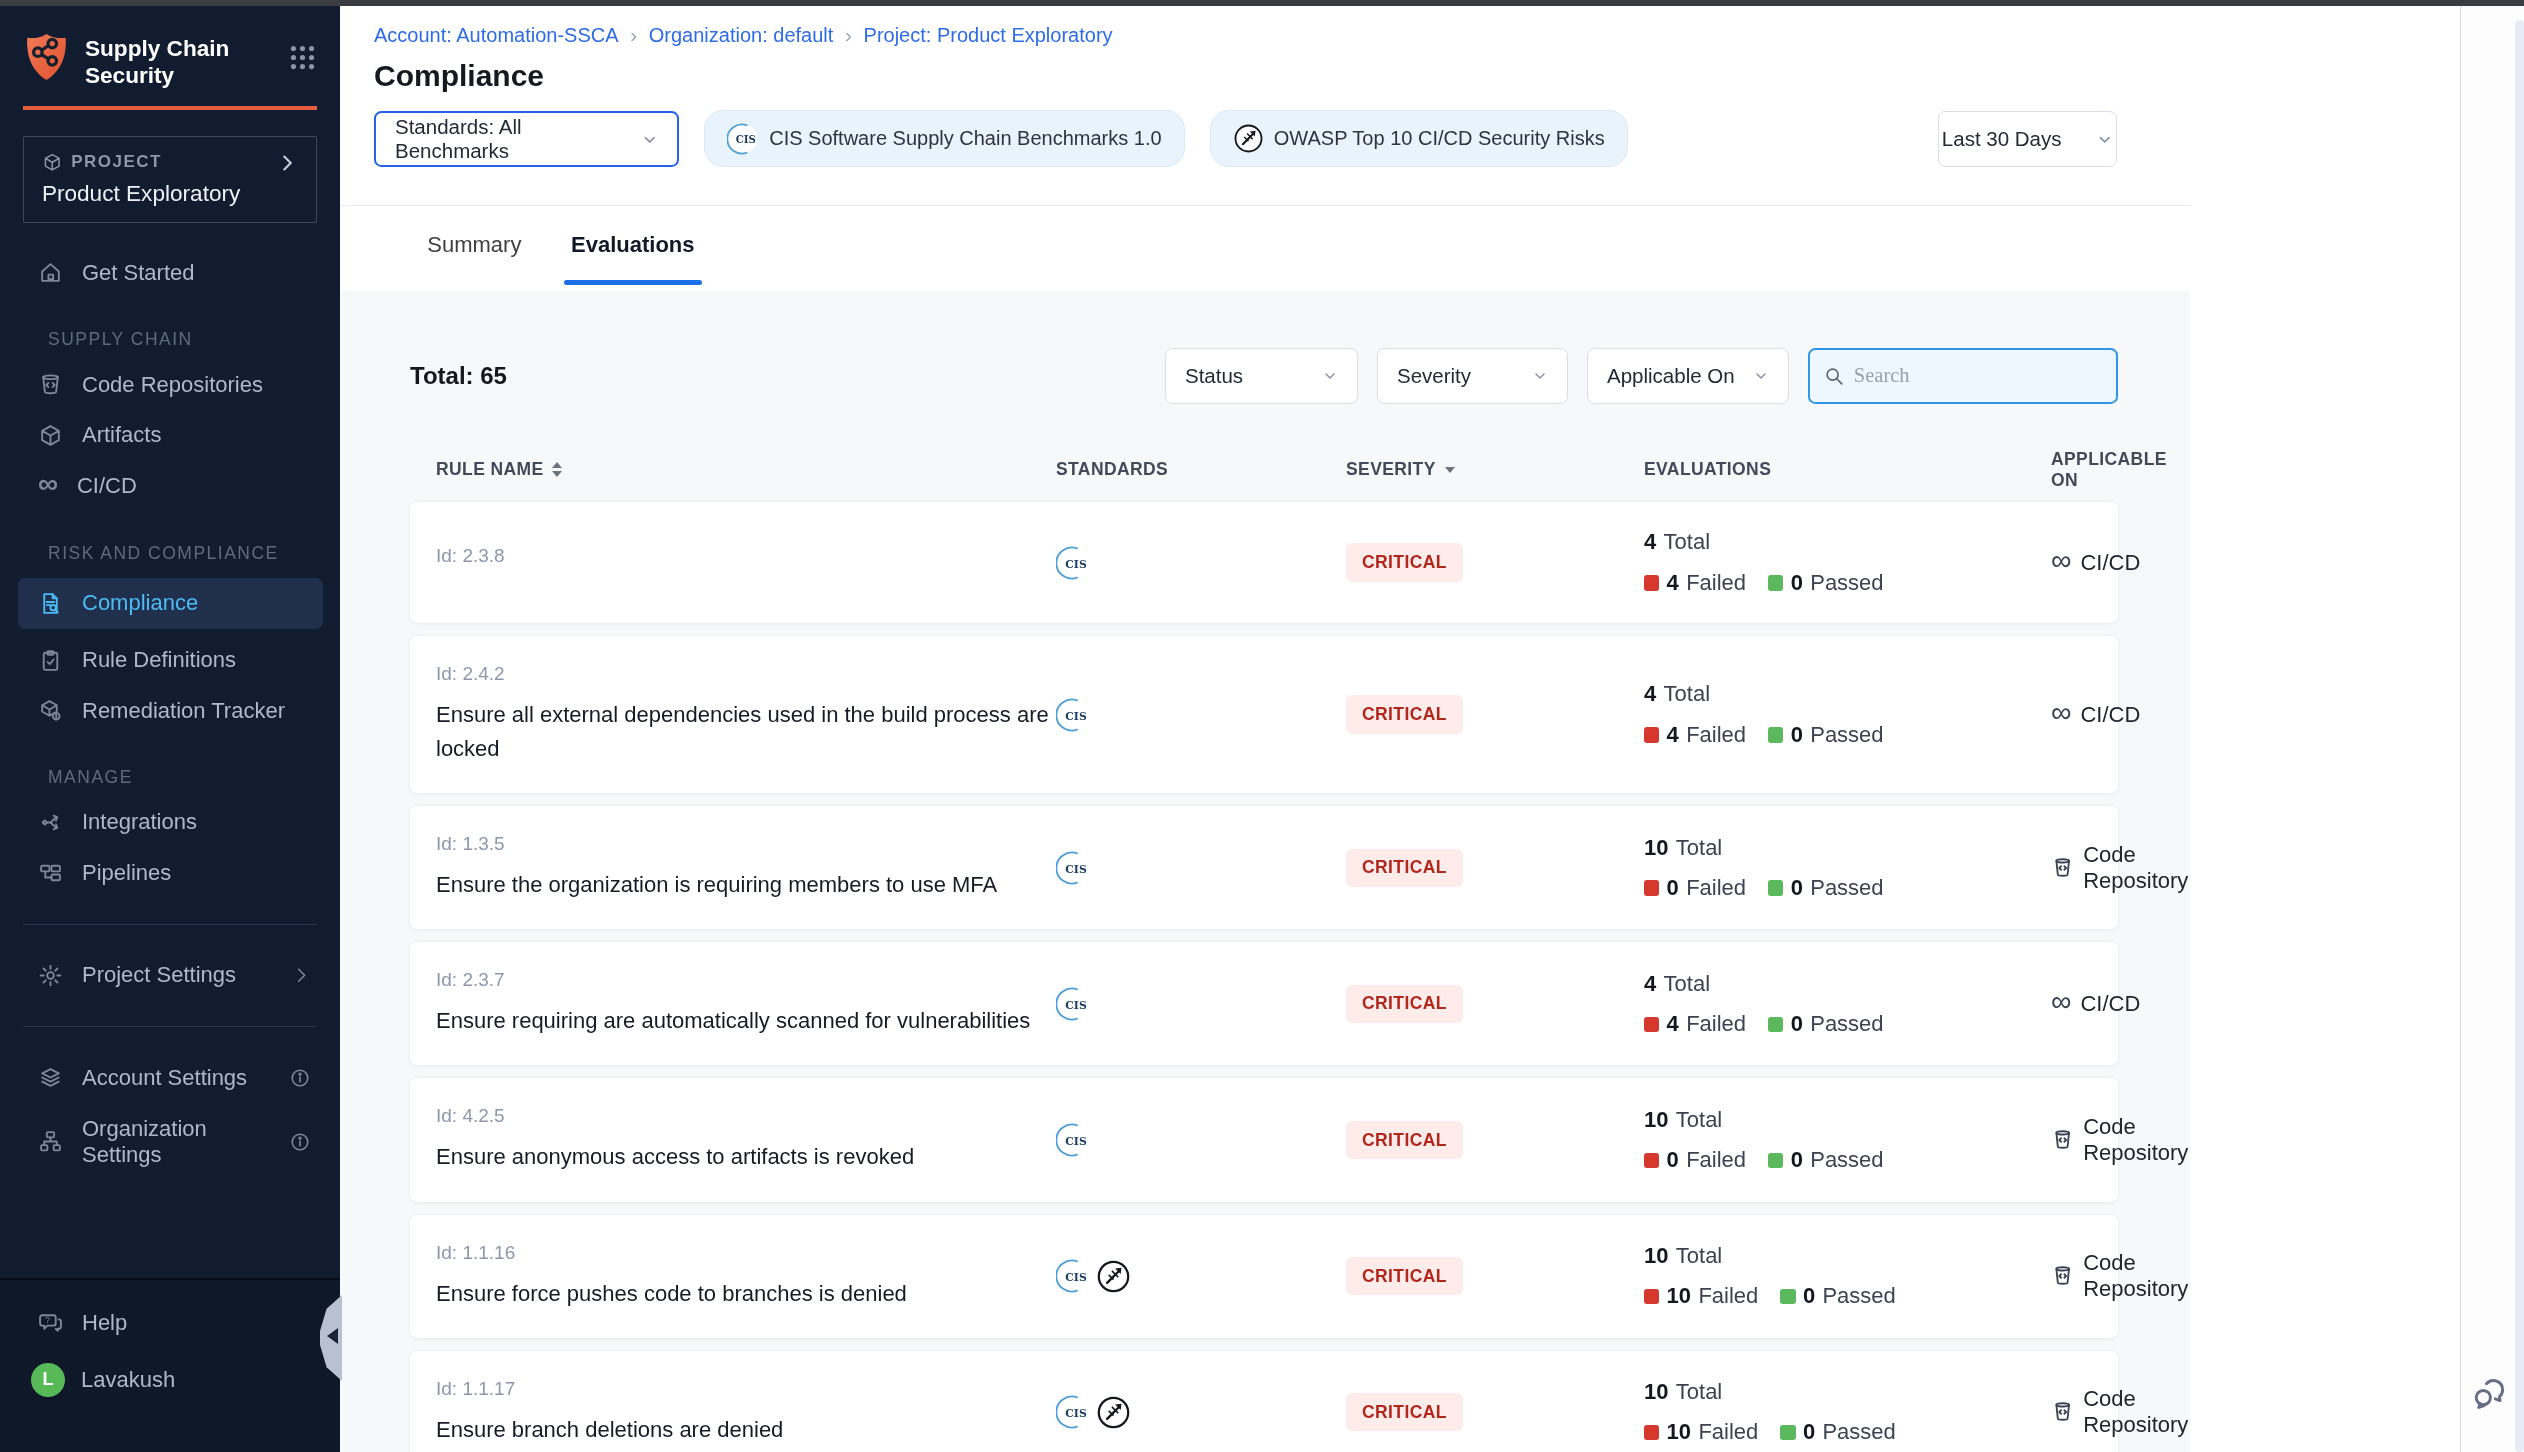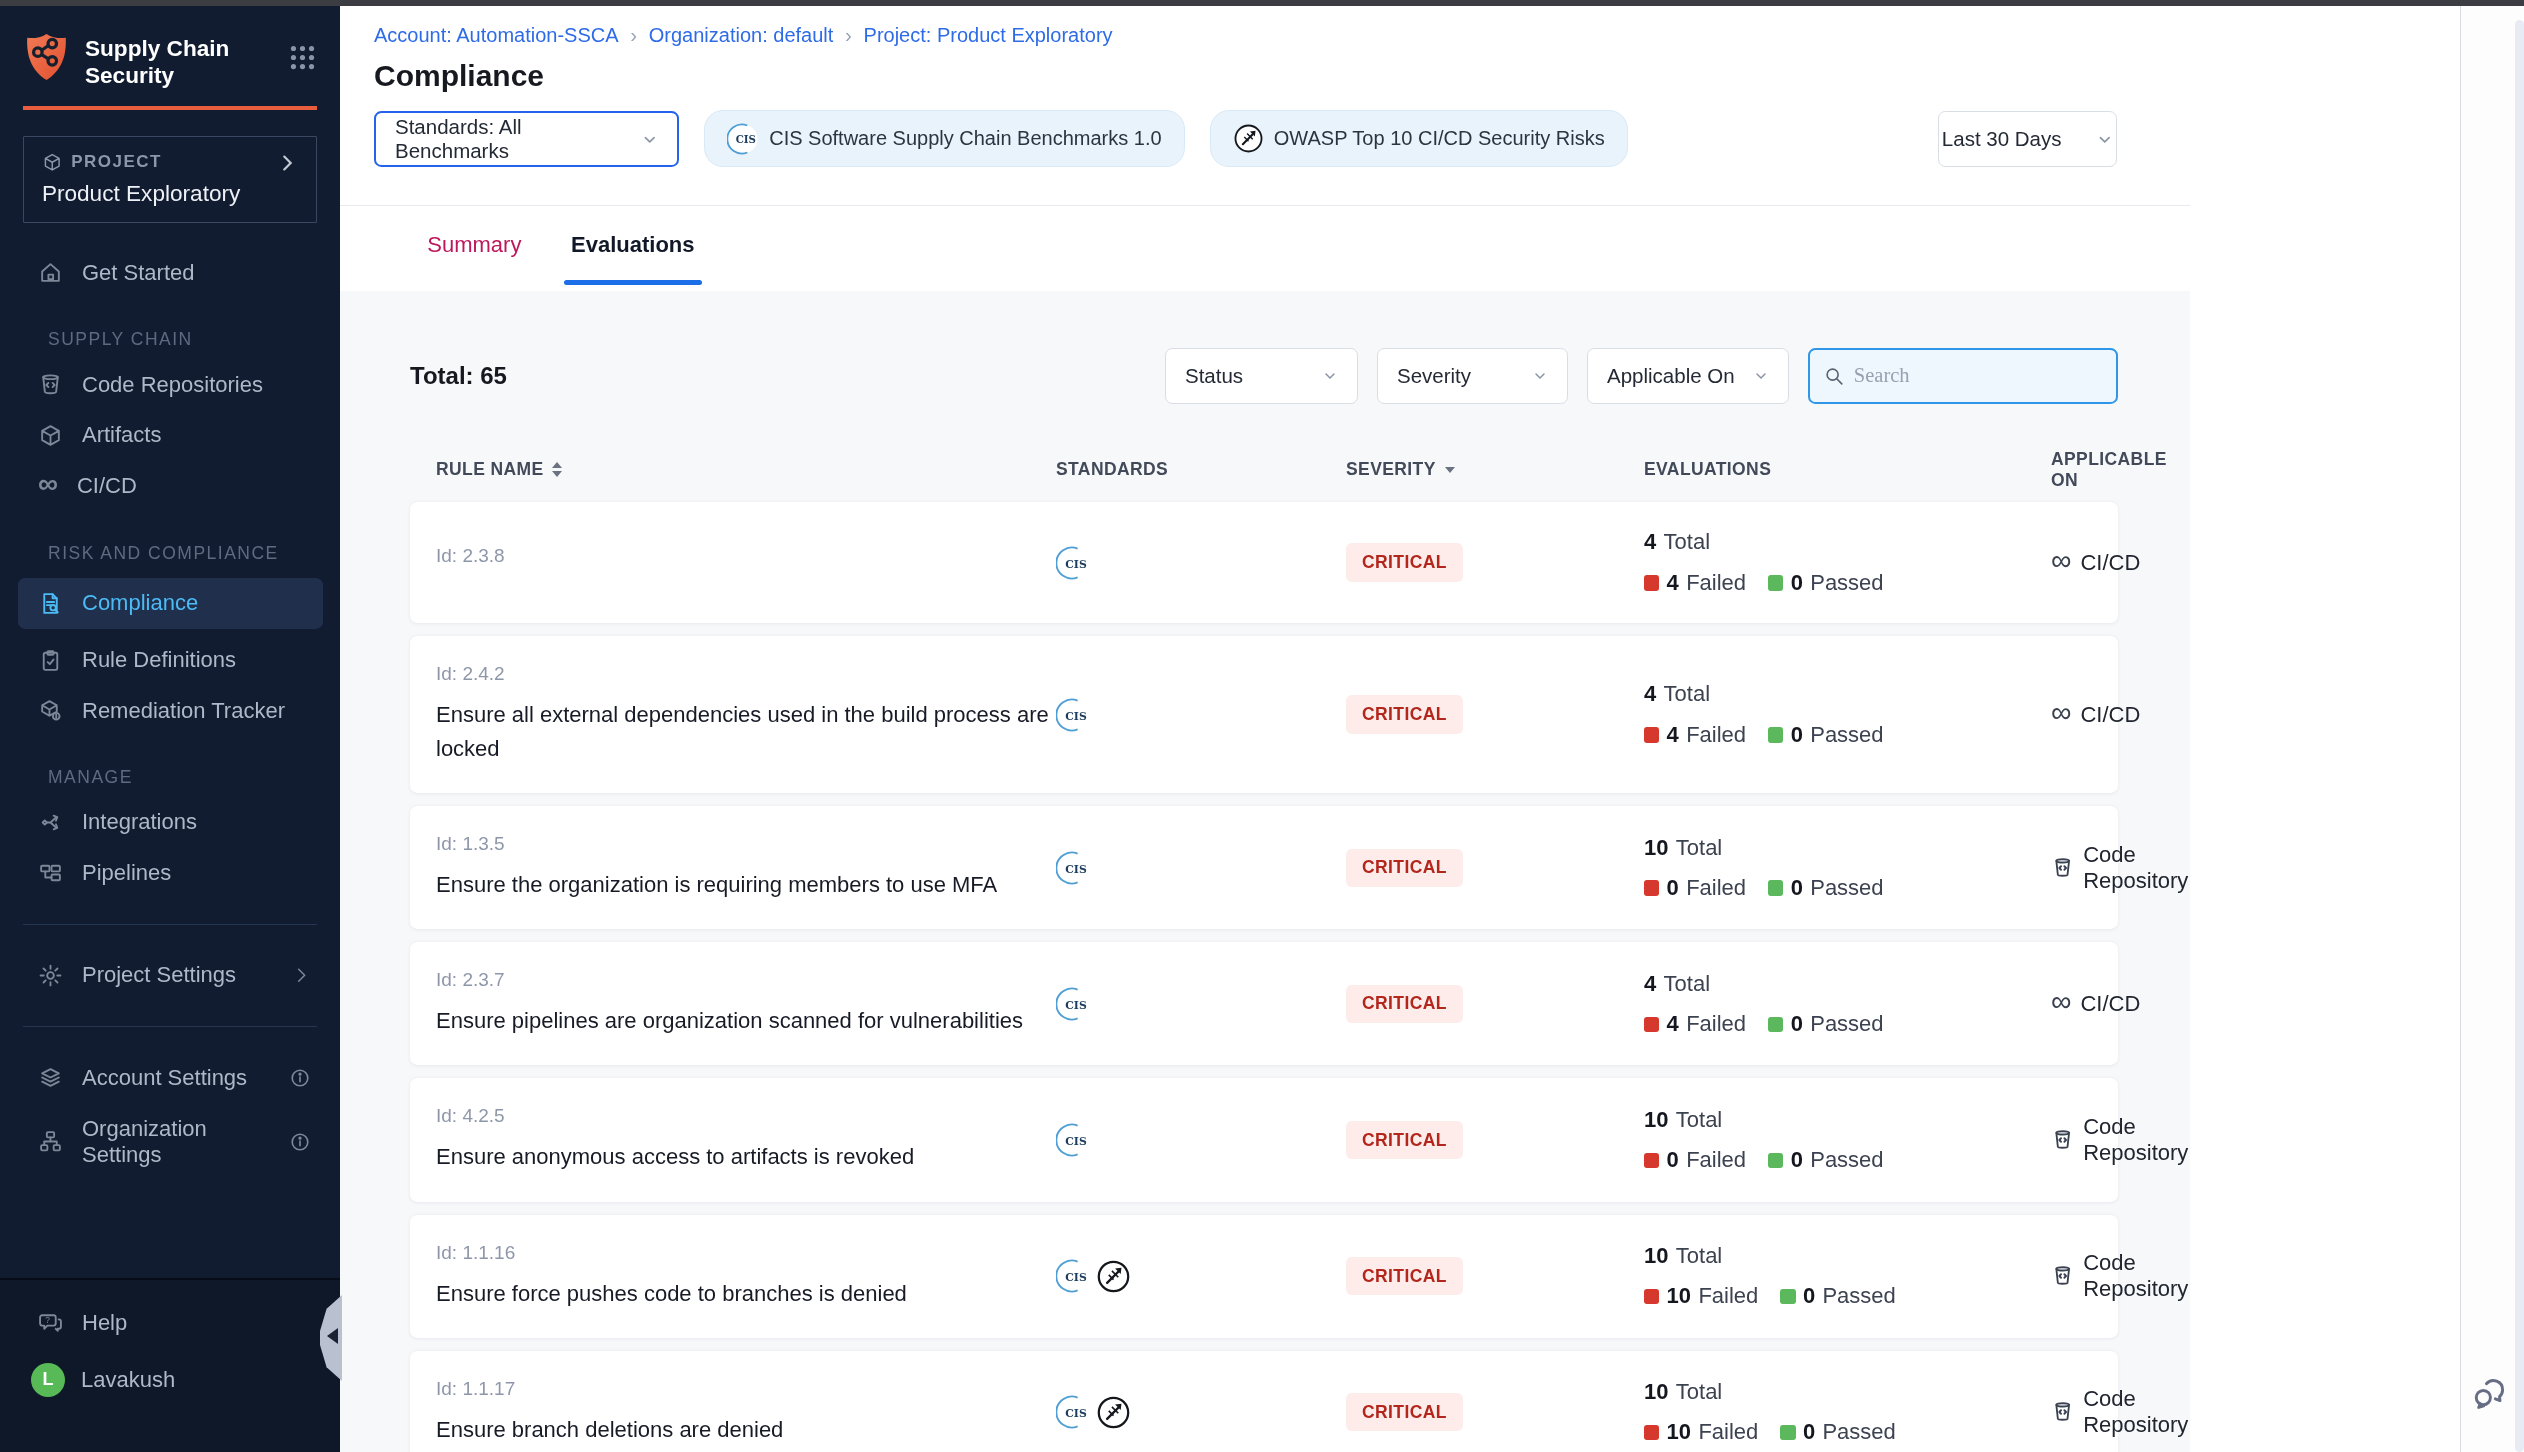"Summary" .tab { color: #be185d -> #404040 }
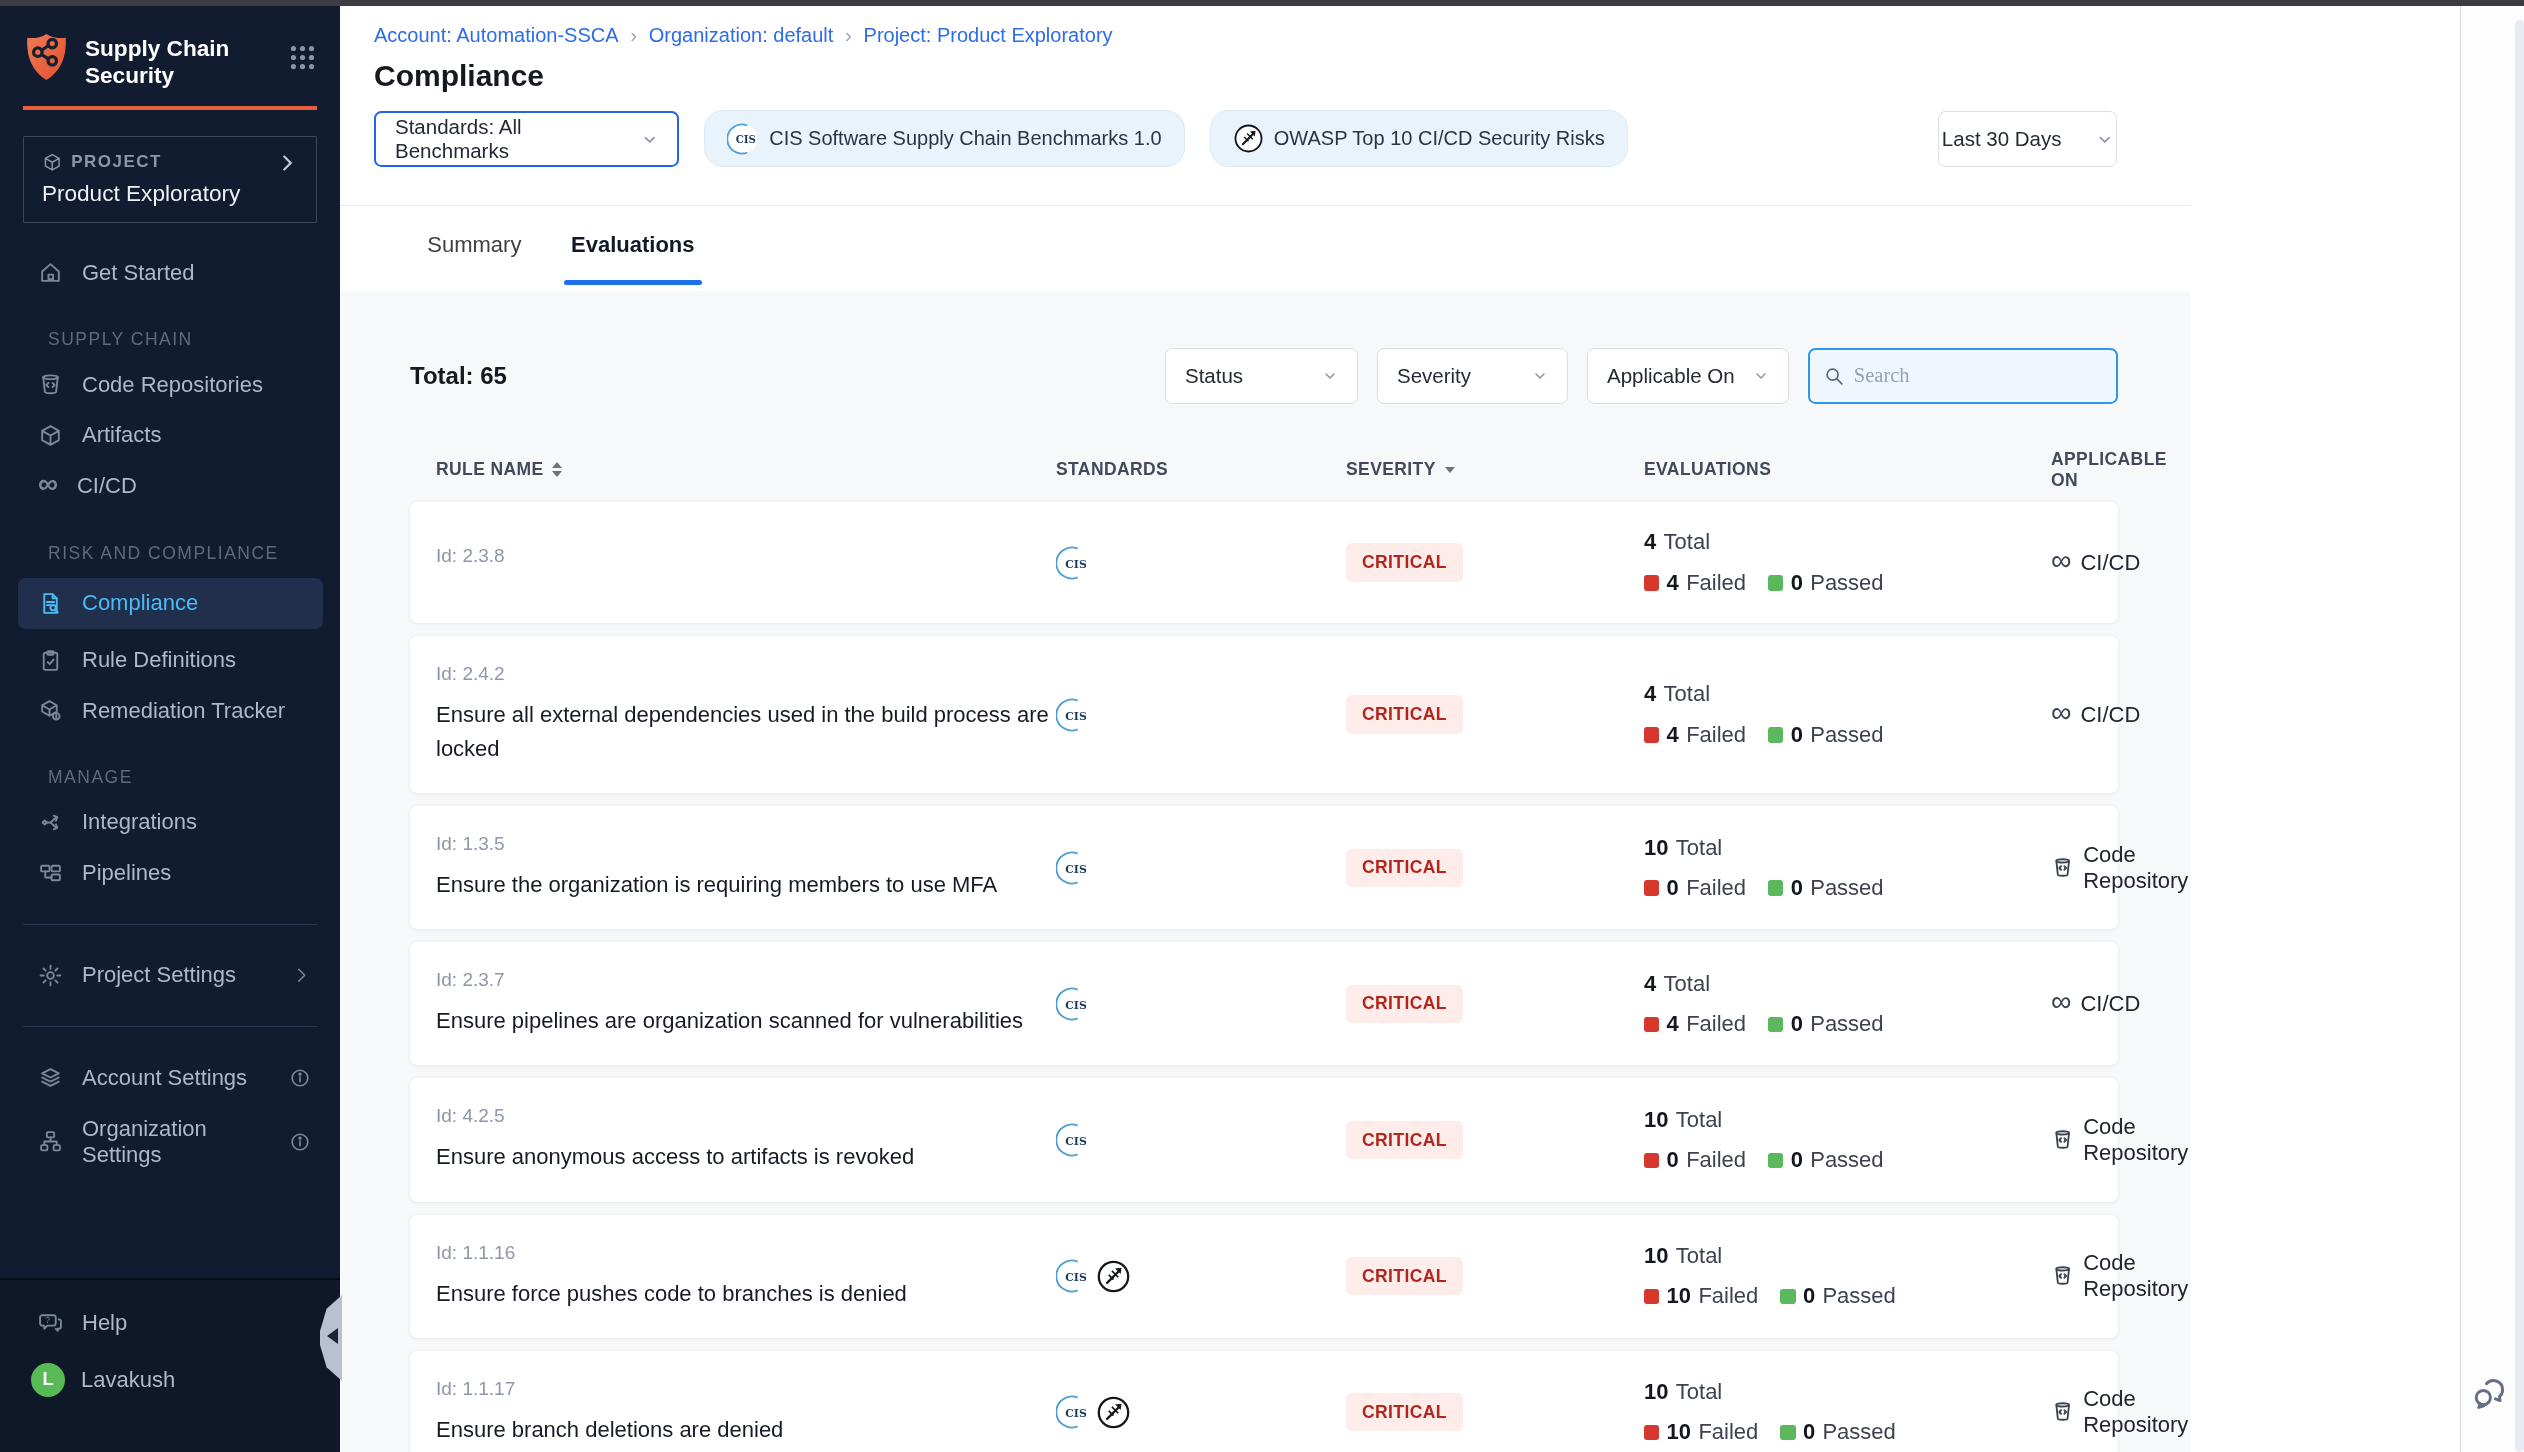"Ensure pipelines are organization" div.rule-name { text: pipelines are organization -> requiring are automatically }
